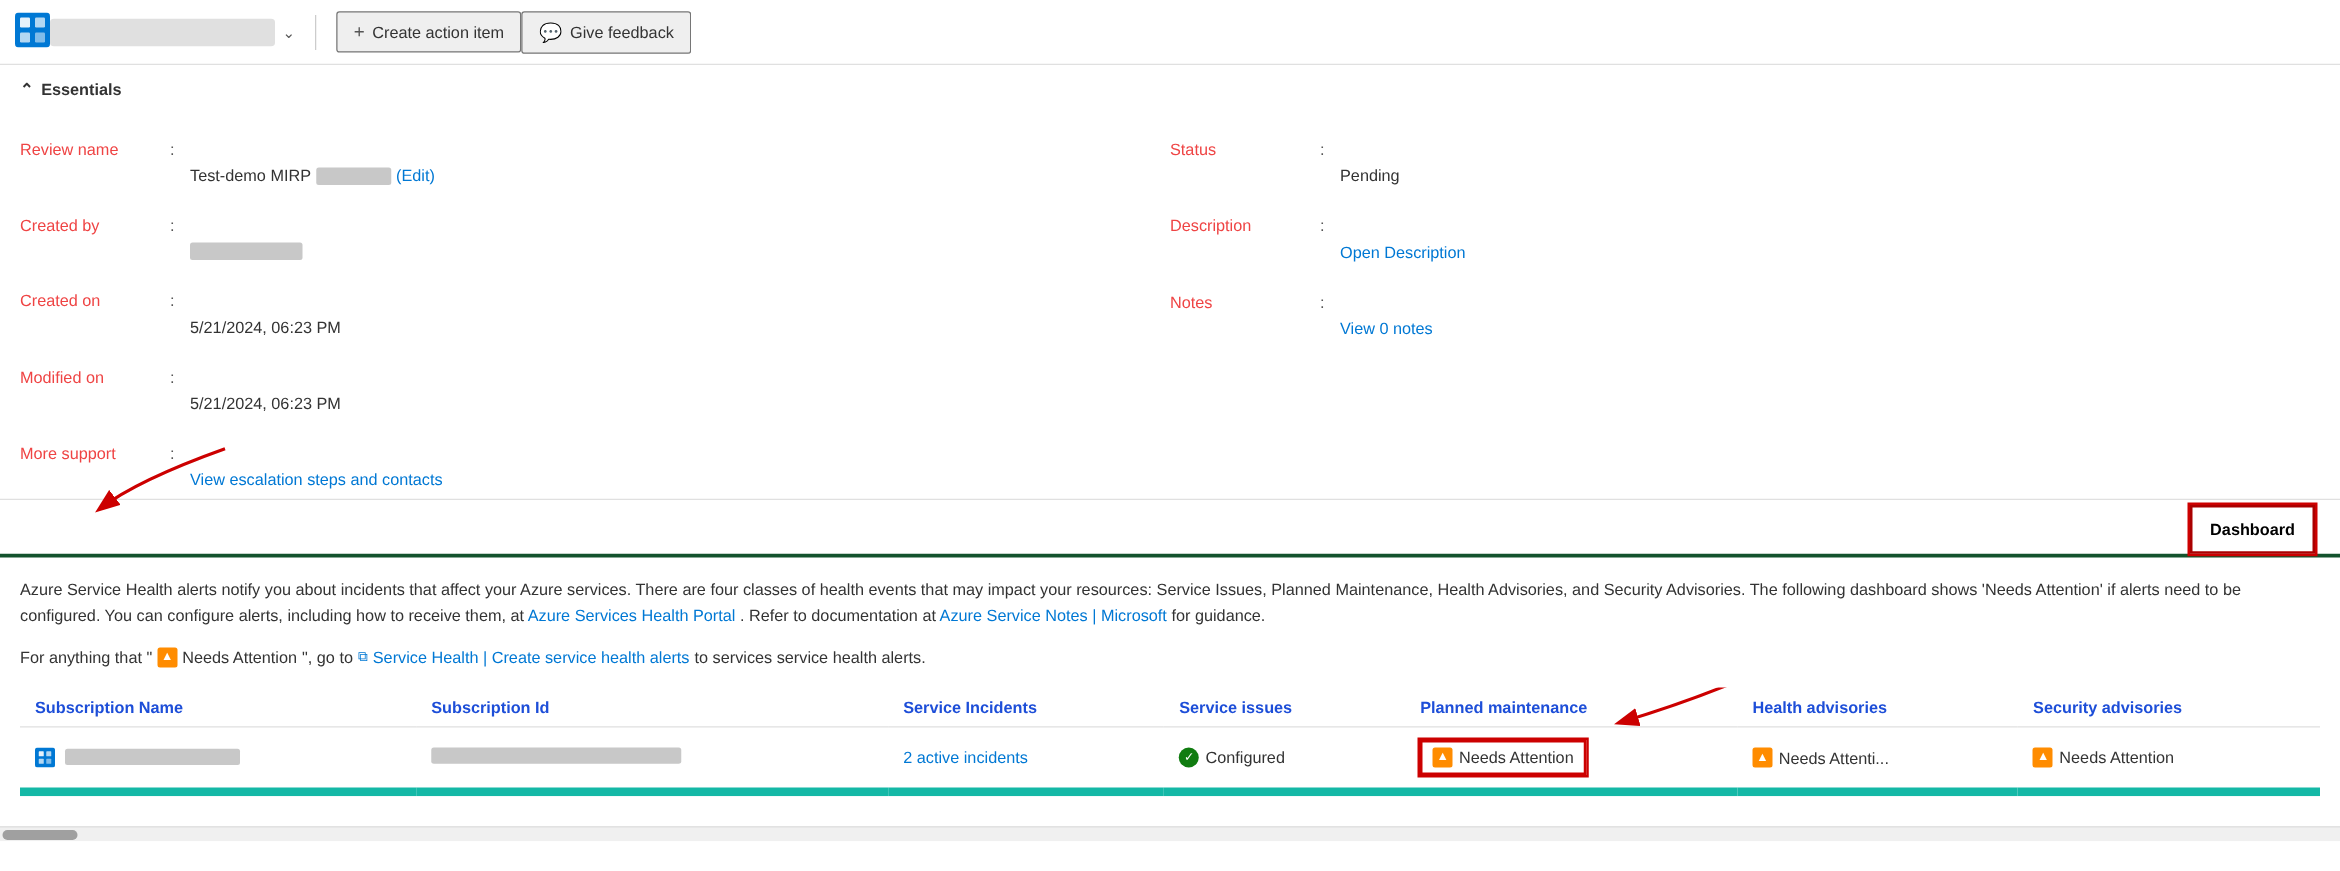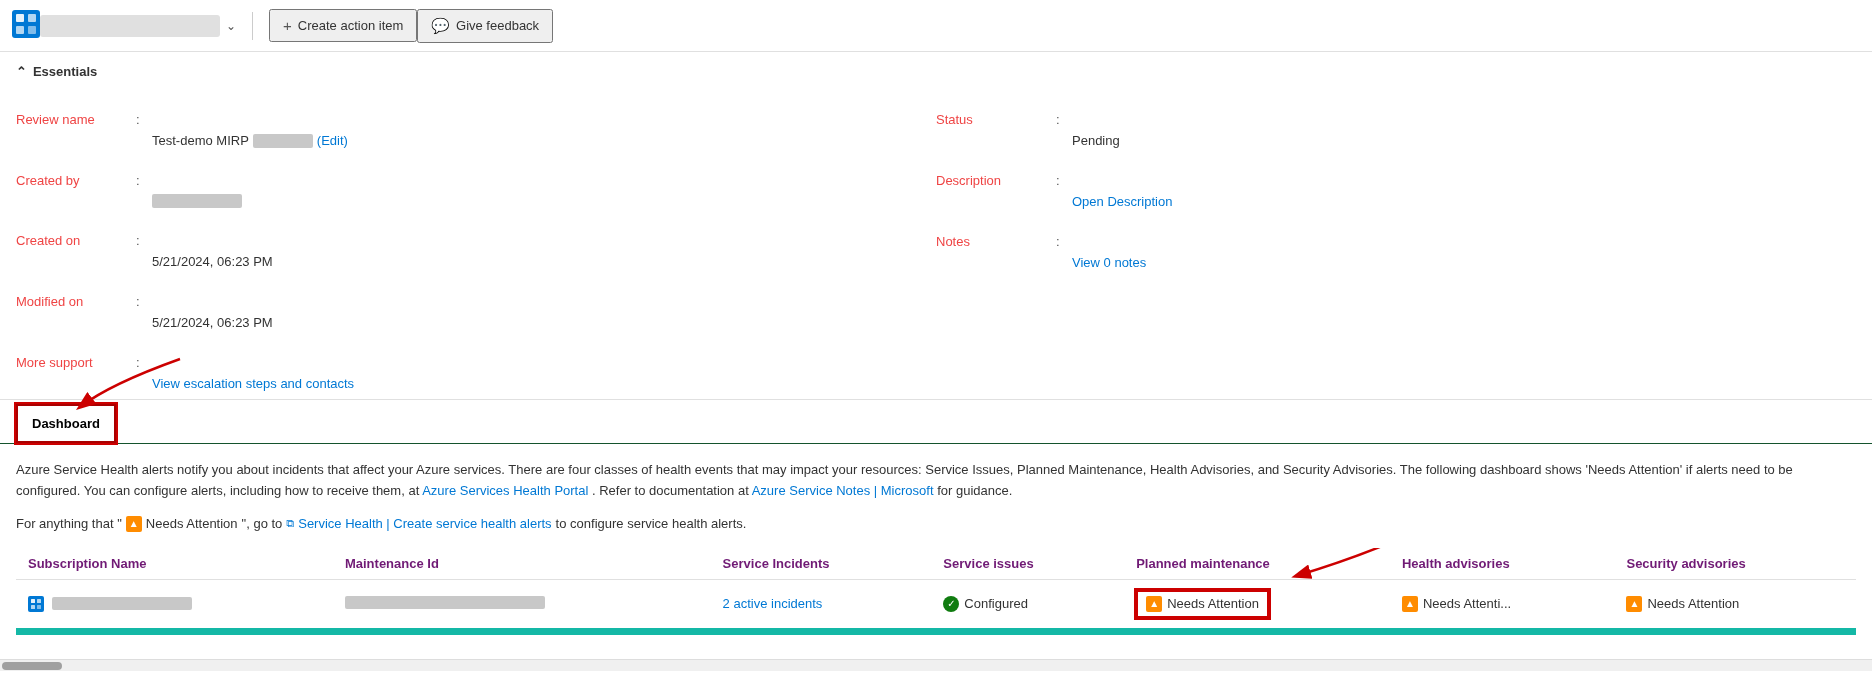"Dashboard" .tabs-area { border-bottom: 1px solid #14532d -> 3px solid #14532d; flex-direction: none -> column }
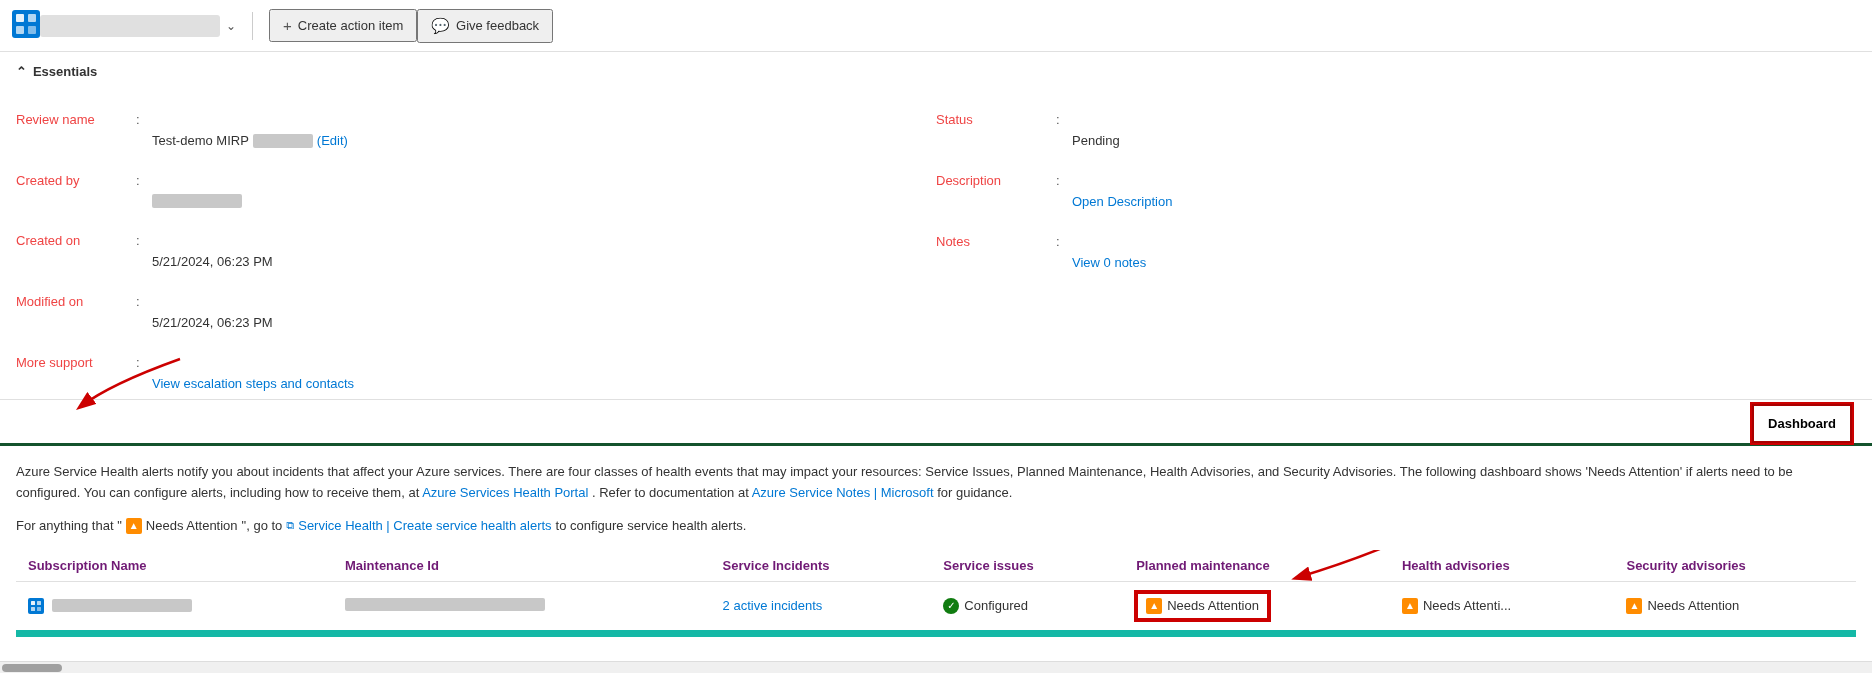"to configure service health alerts." span { text: configure -> services }
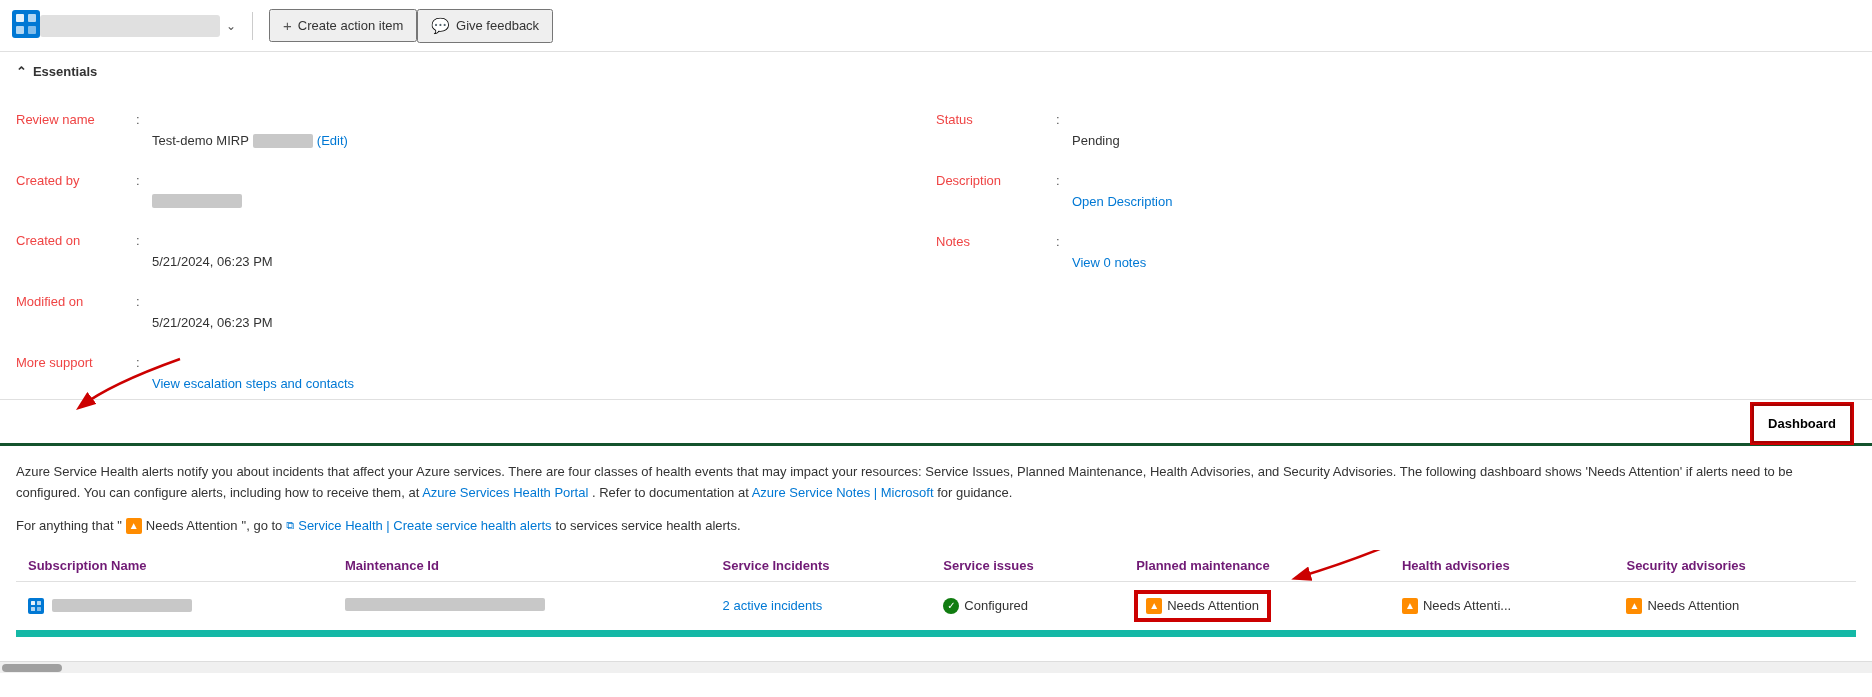"Subscription Name" .data-table th { color: #701a75 -> #1d4ed8 }
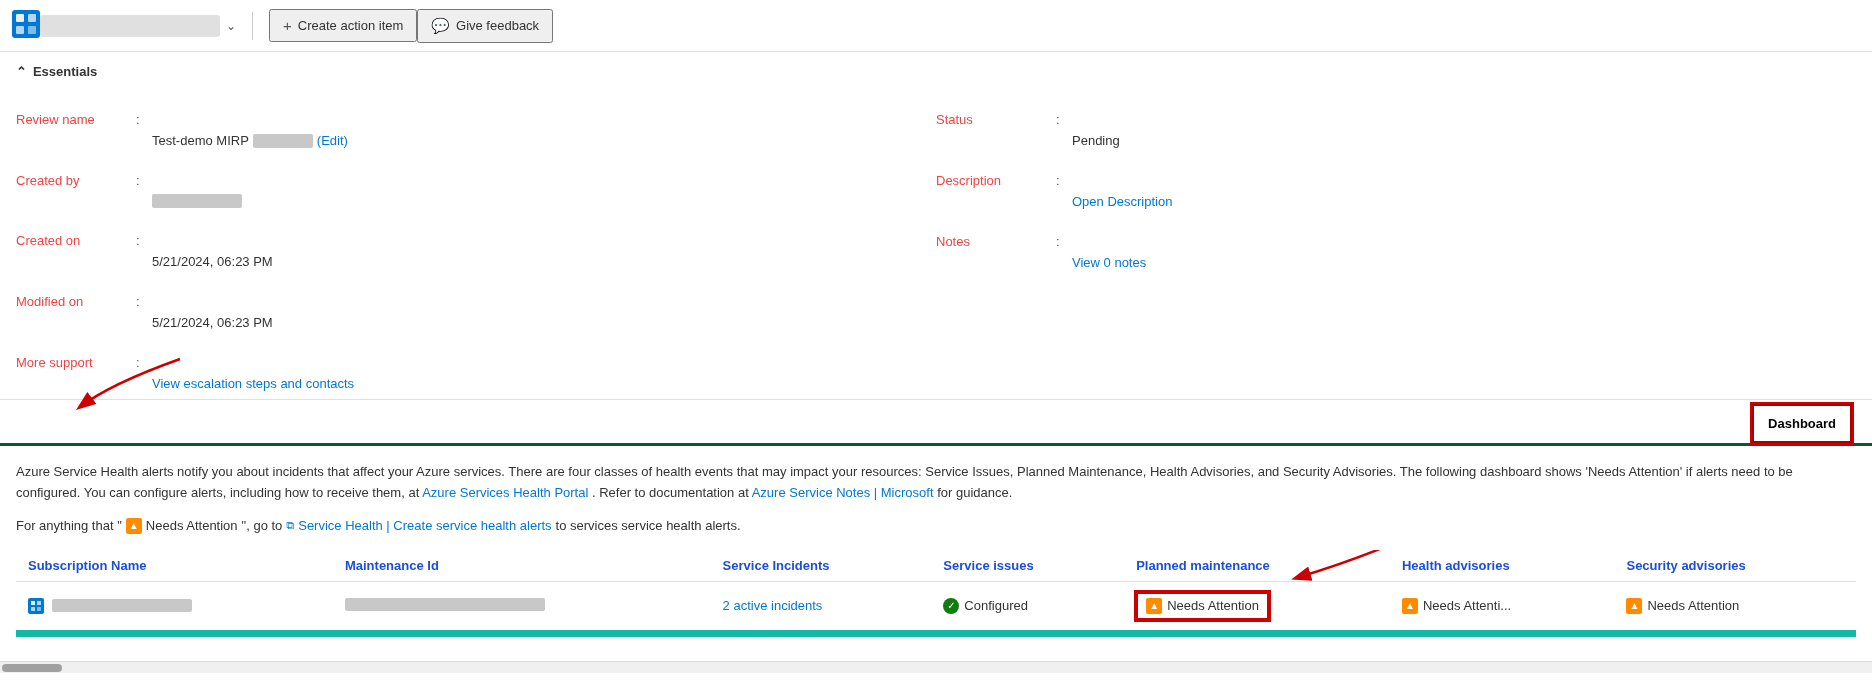"Maintenance Id" span { text: Maintenance -> Subscription }
